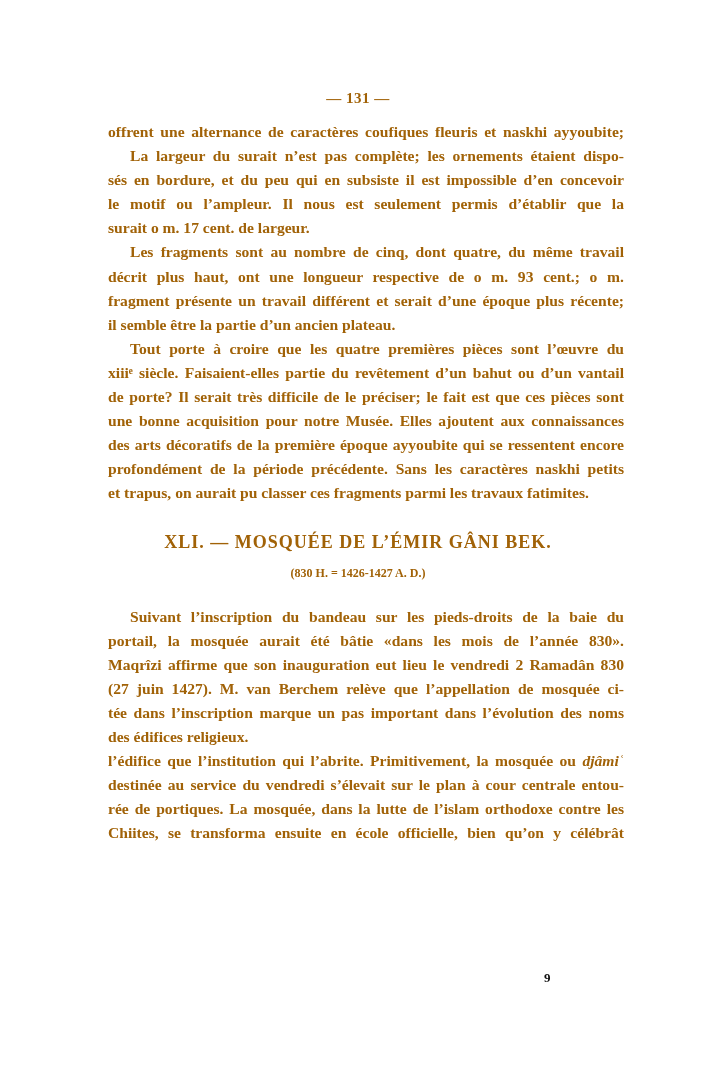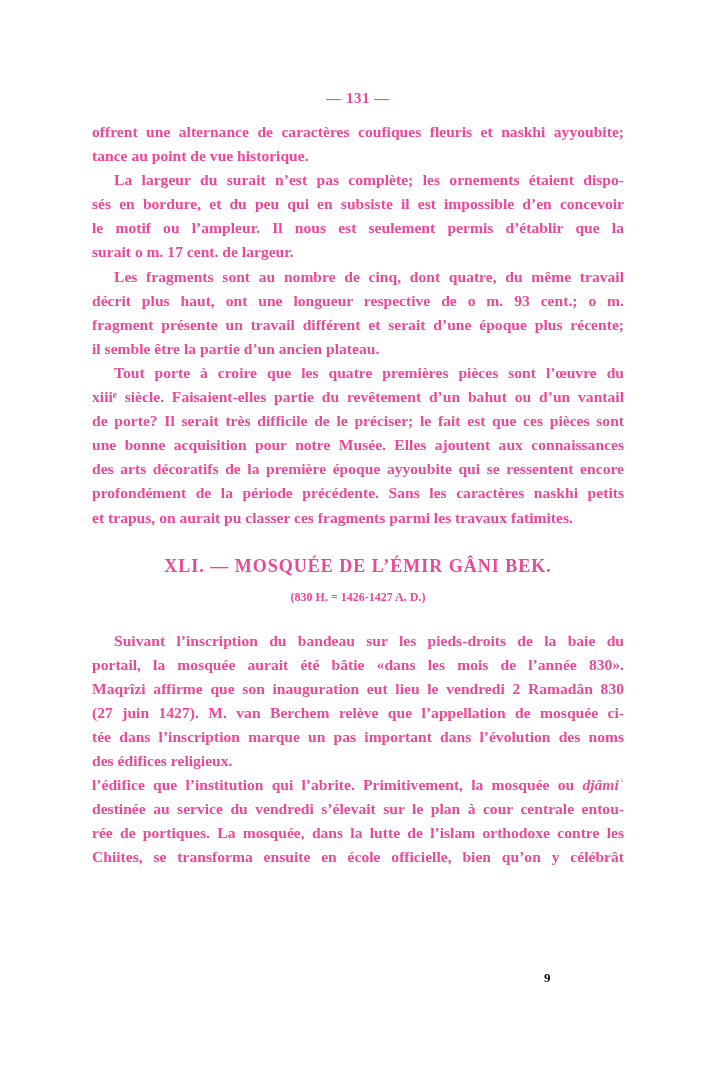"— 131 —" .page { color: #ec4899 -> #a16207 }
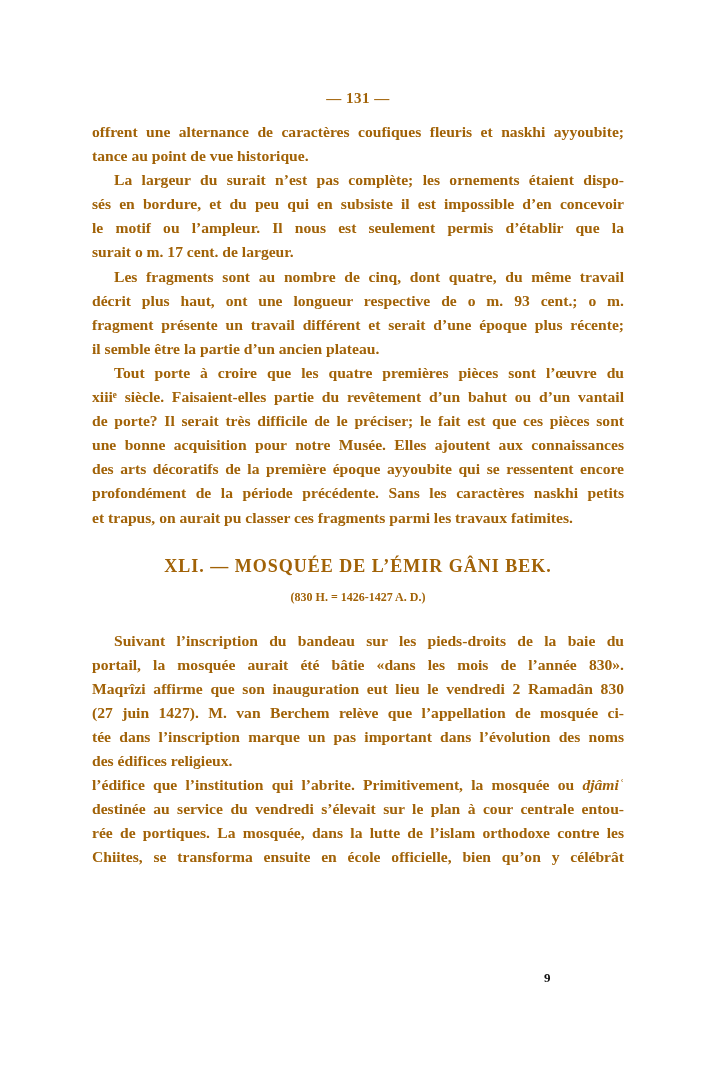"offrent une alternance de caractères" .line { margin-left: none -> 16px }
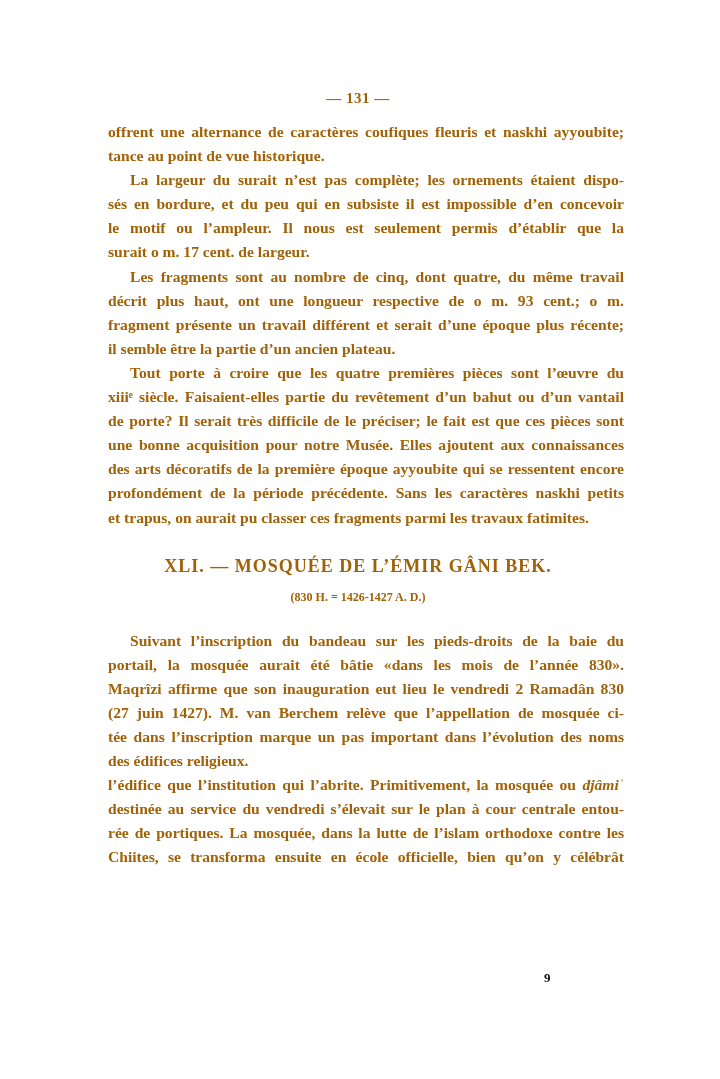"tance au point de vue" span.line { html: <span>tance au point de vue historique.</span> -> none }
